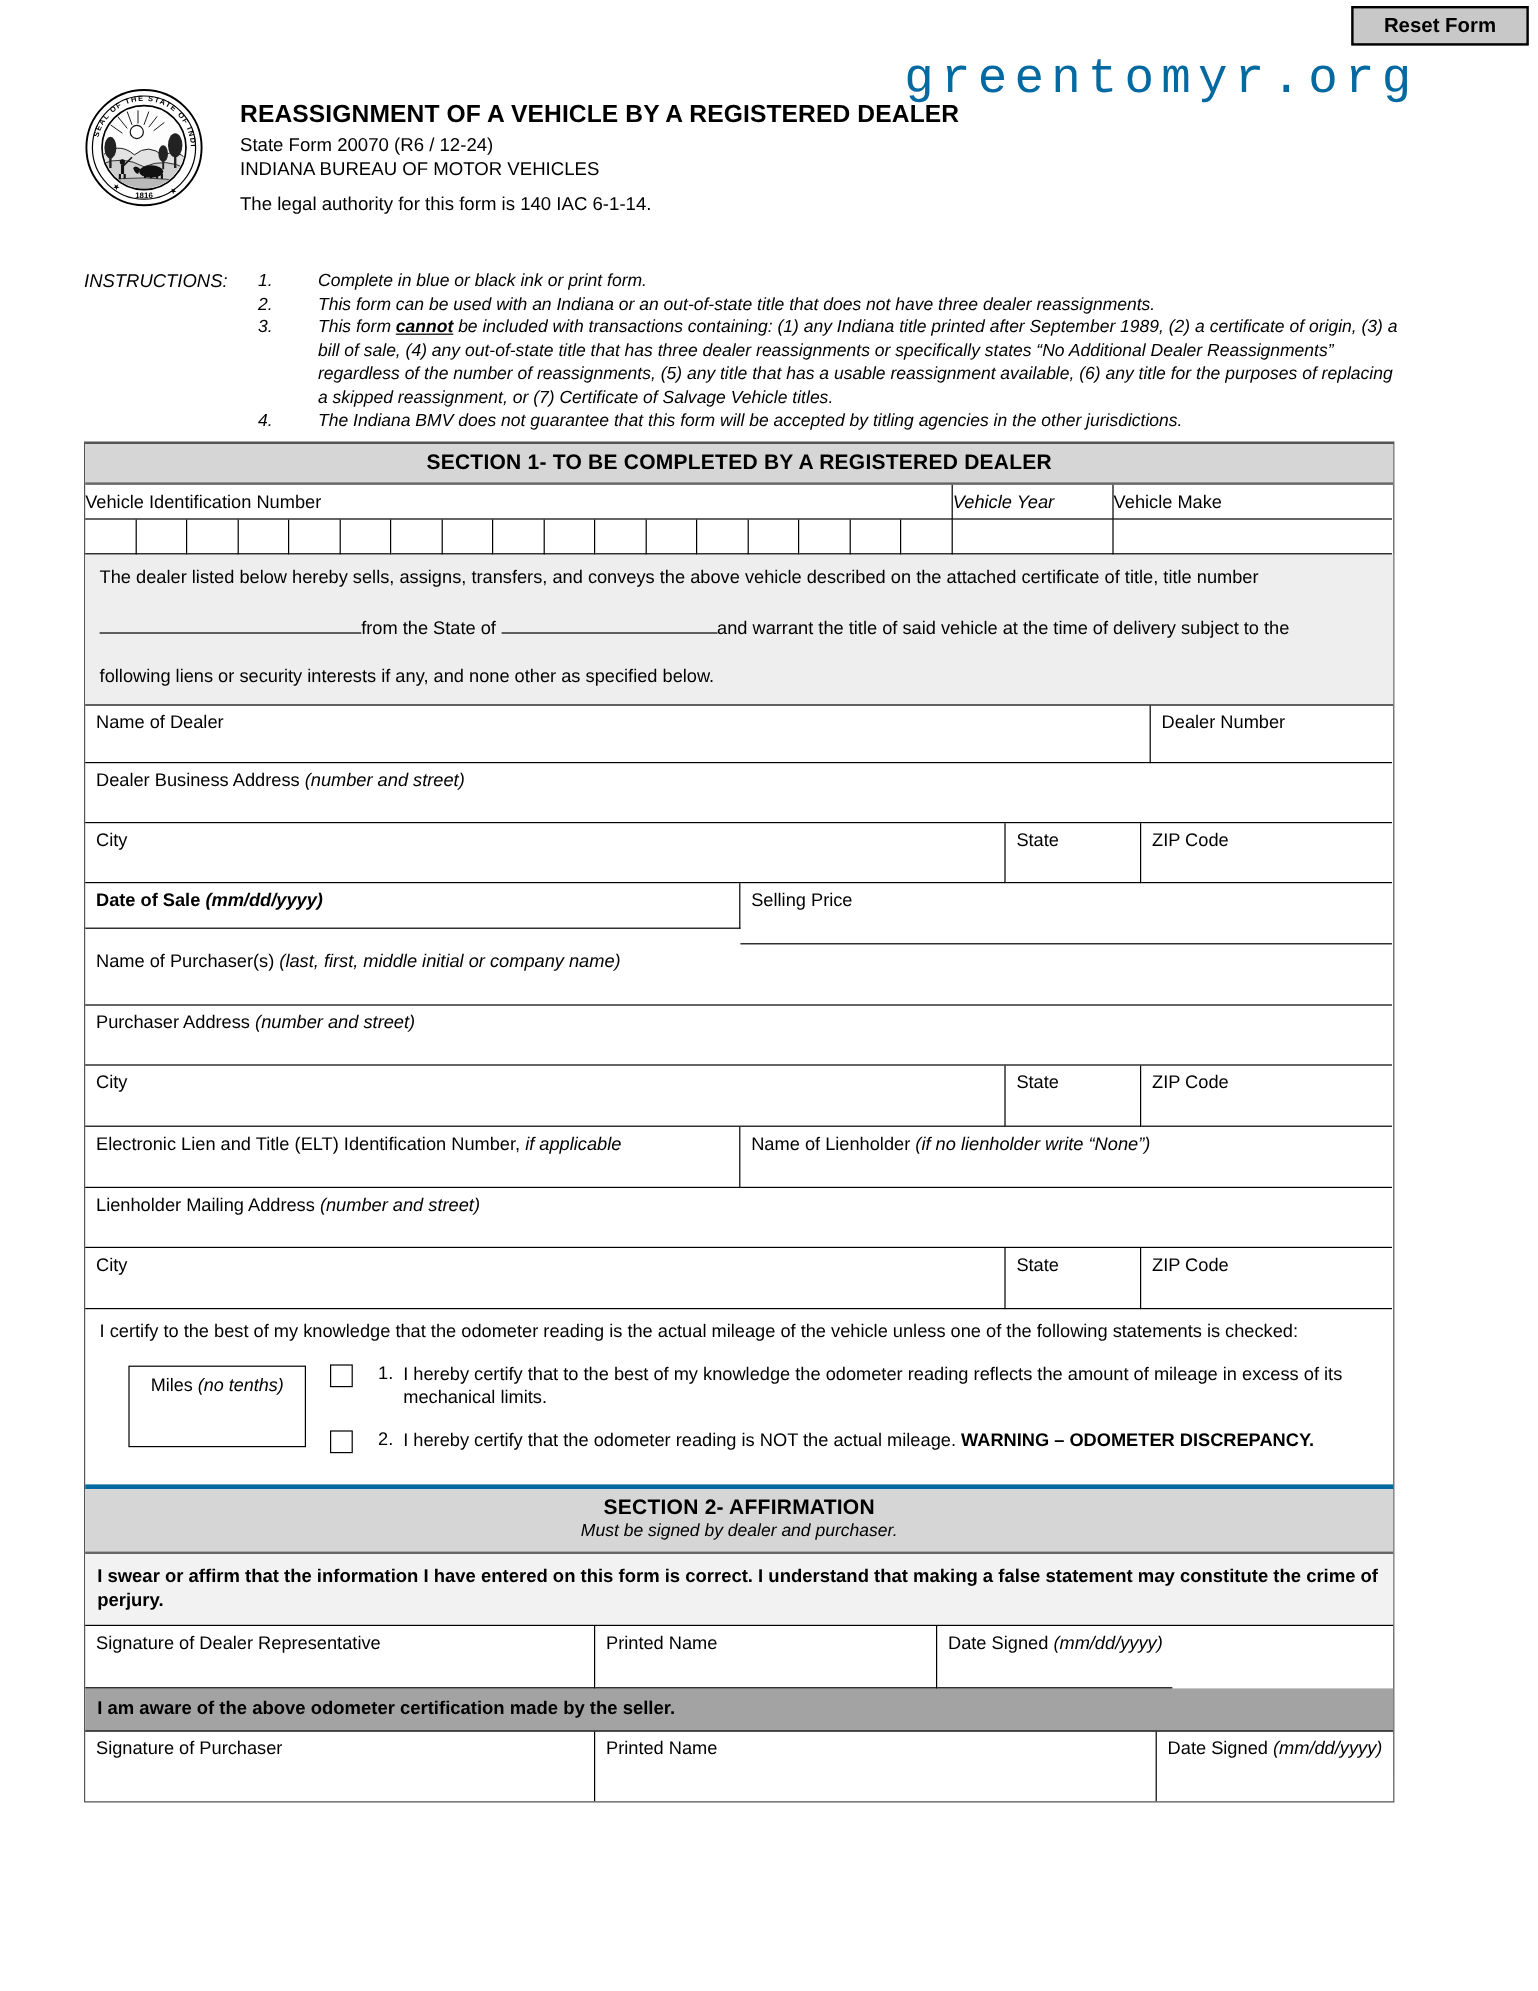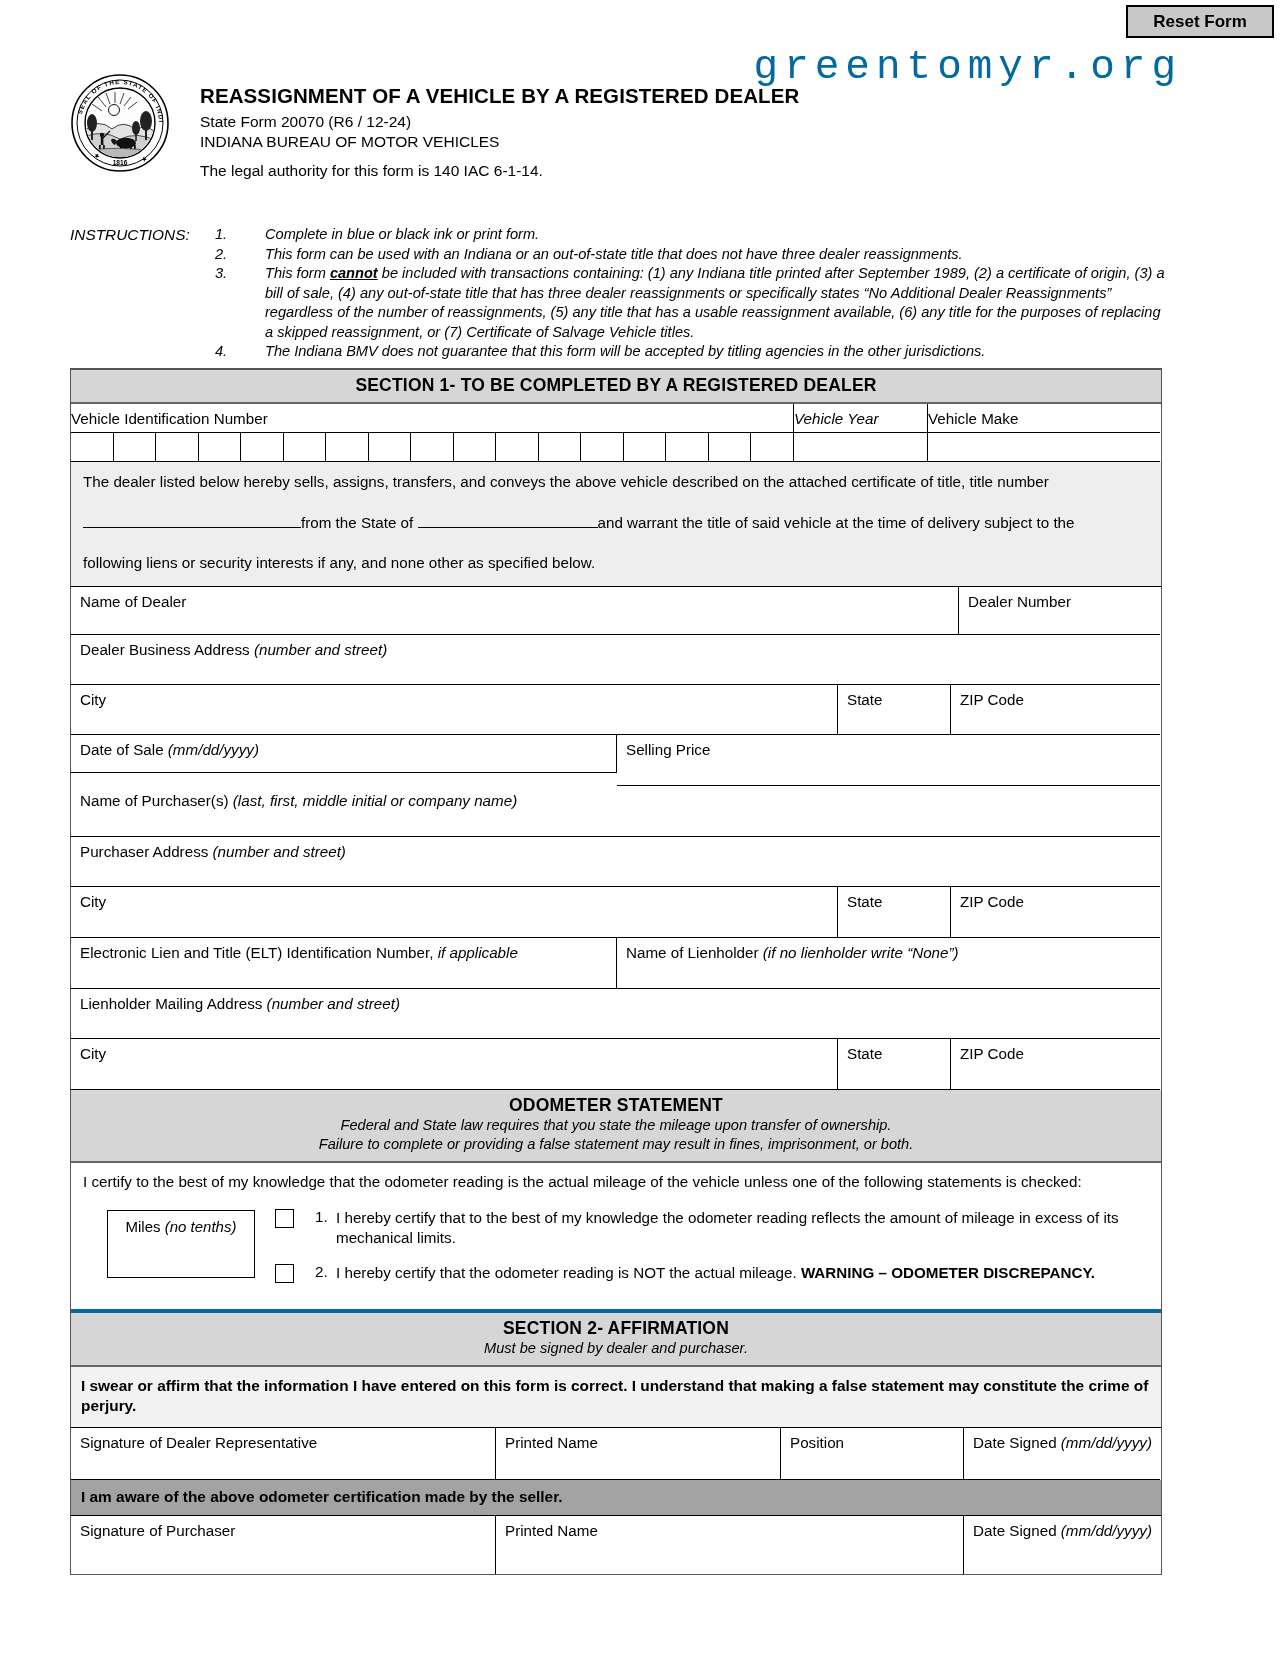"Date of Sale (mm/dd/yyyy)" div.cell { font-weight: none -> bold }
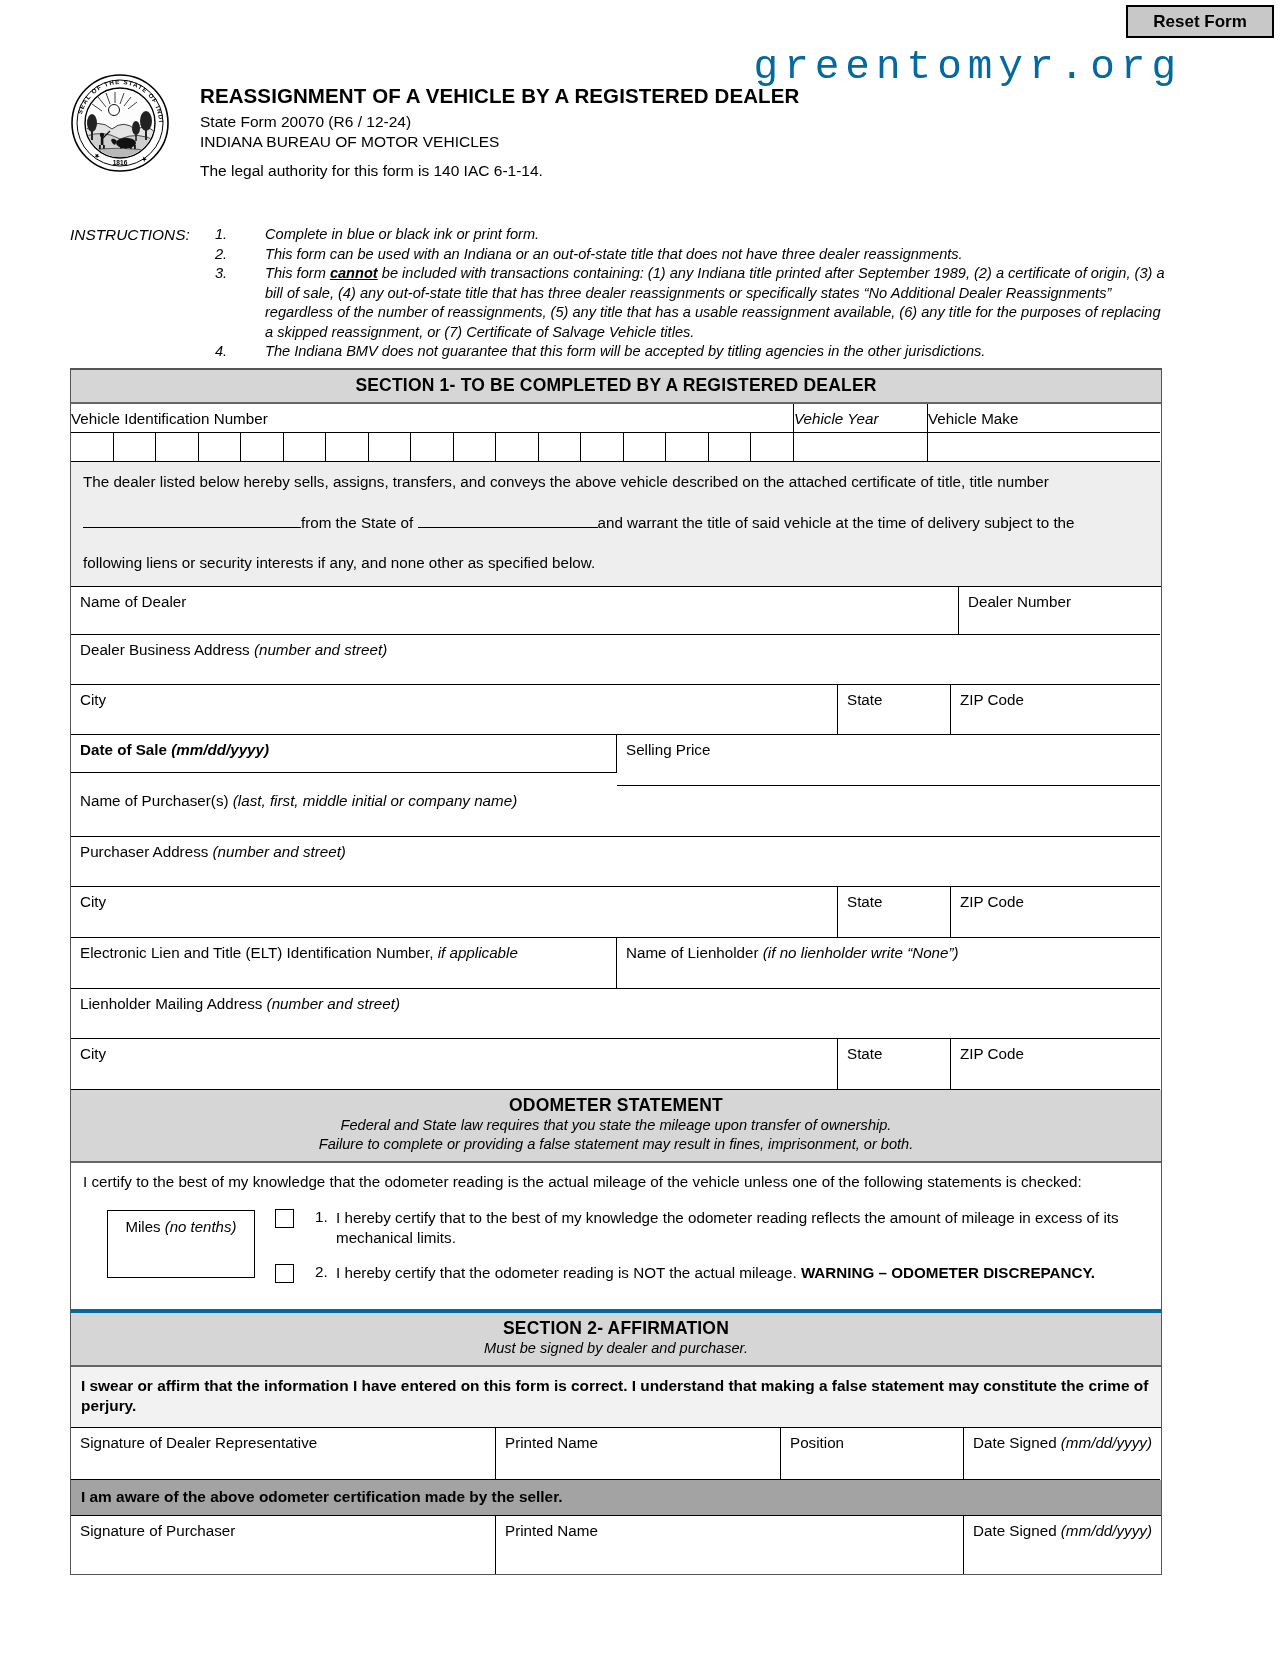"ODOMETER STATEMENT" div.band { html: <div> <div>ODOMETER STATEMENT</div> <div>Federal and State law requires that you state the mileage upon transfer of ownership.</div> <div>Failure to complete or providing a false statement may result in fines, imprisonment, or both.</div> </div> -> none }
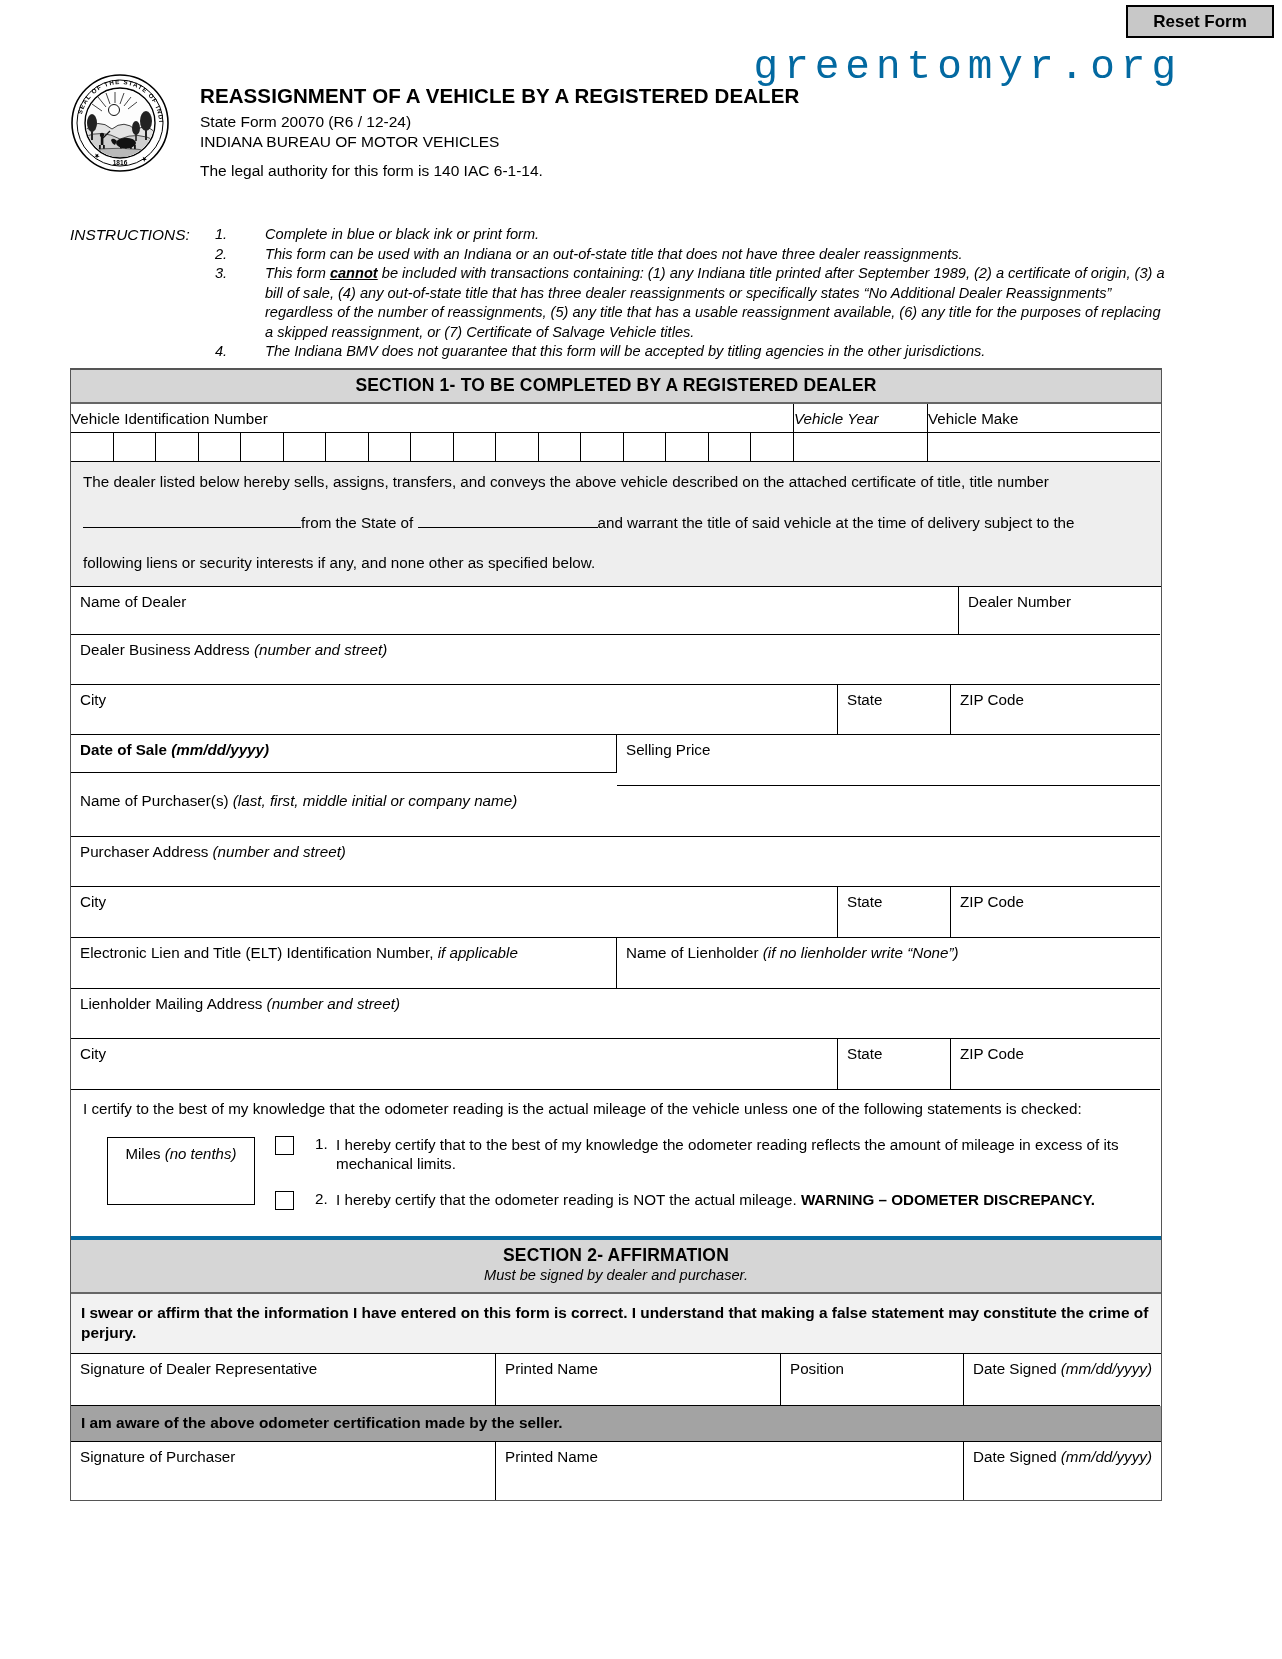"Position" div.cell { html: <div> <span>Position</span> </div> -> none }
